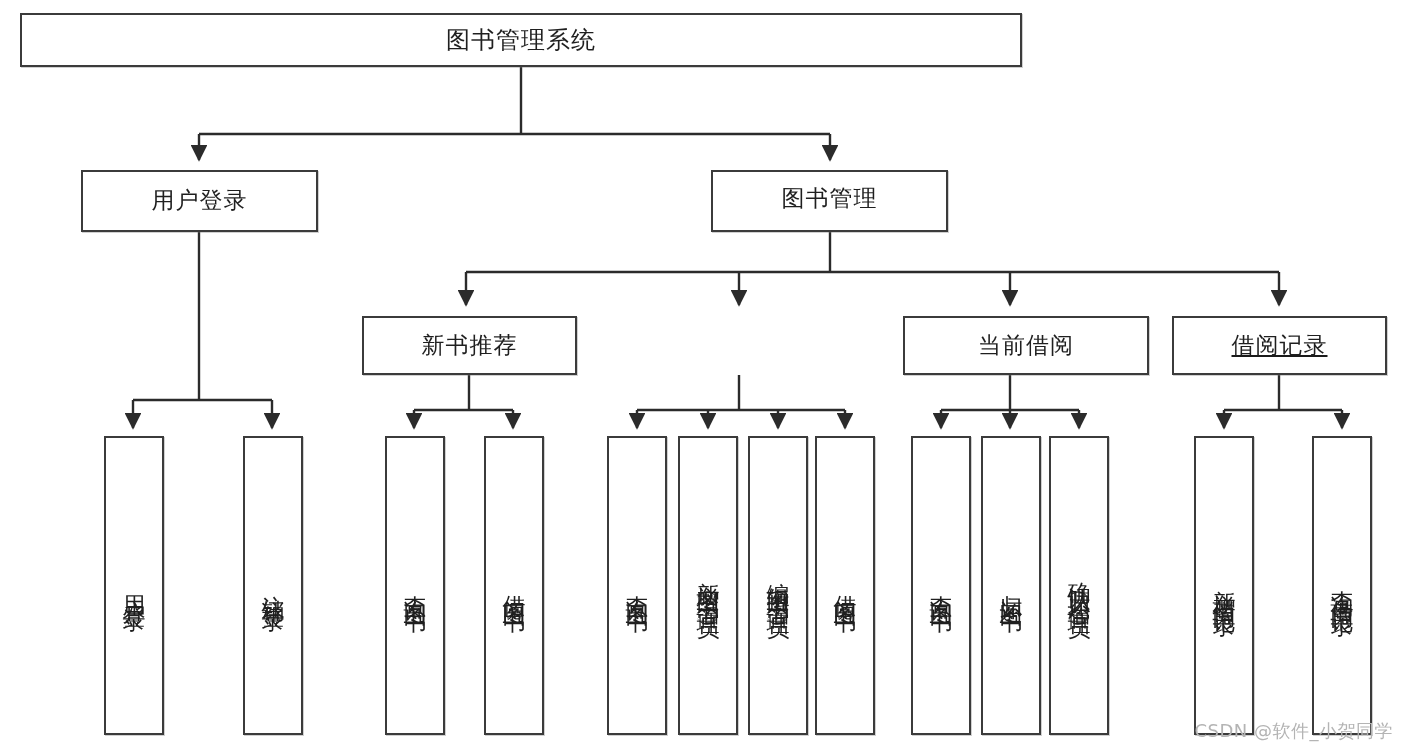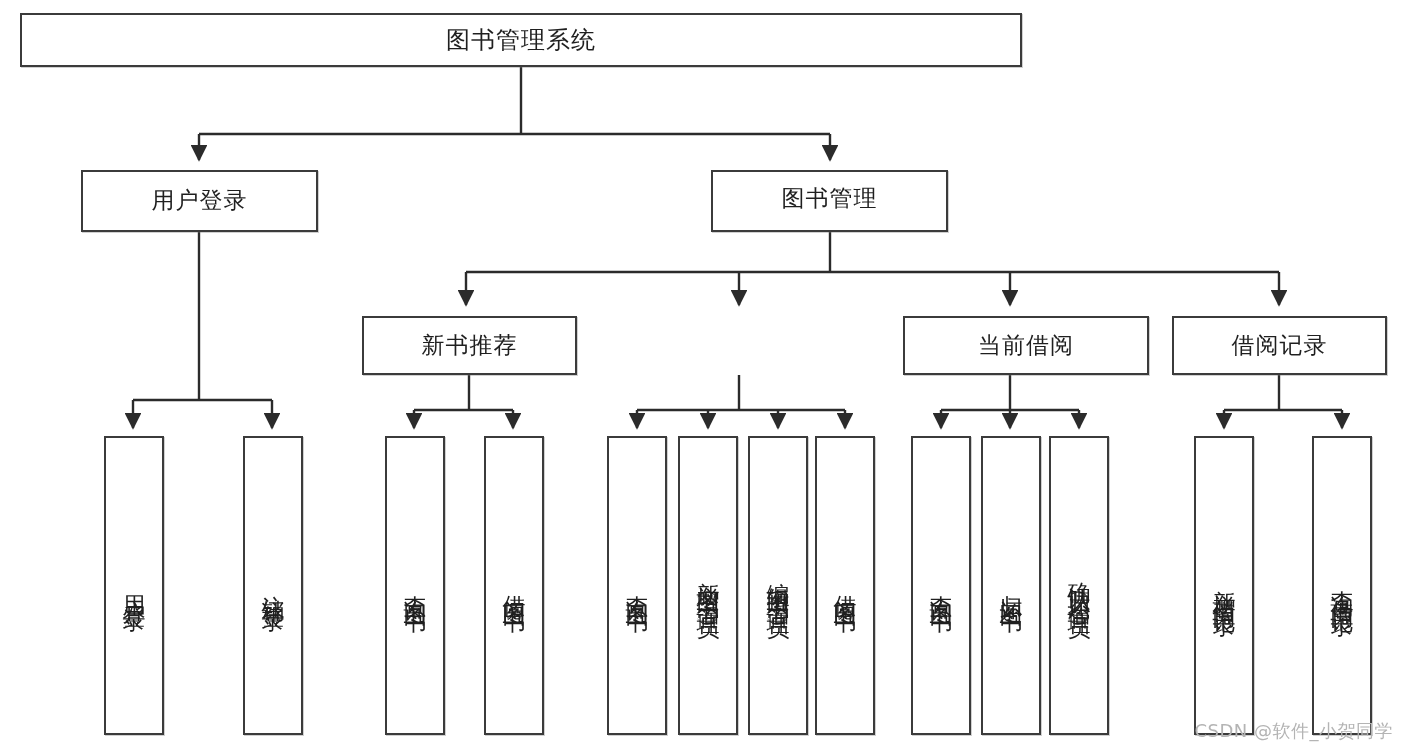"借阅记录" div.node { text-decoration: none -> underline }
